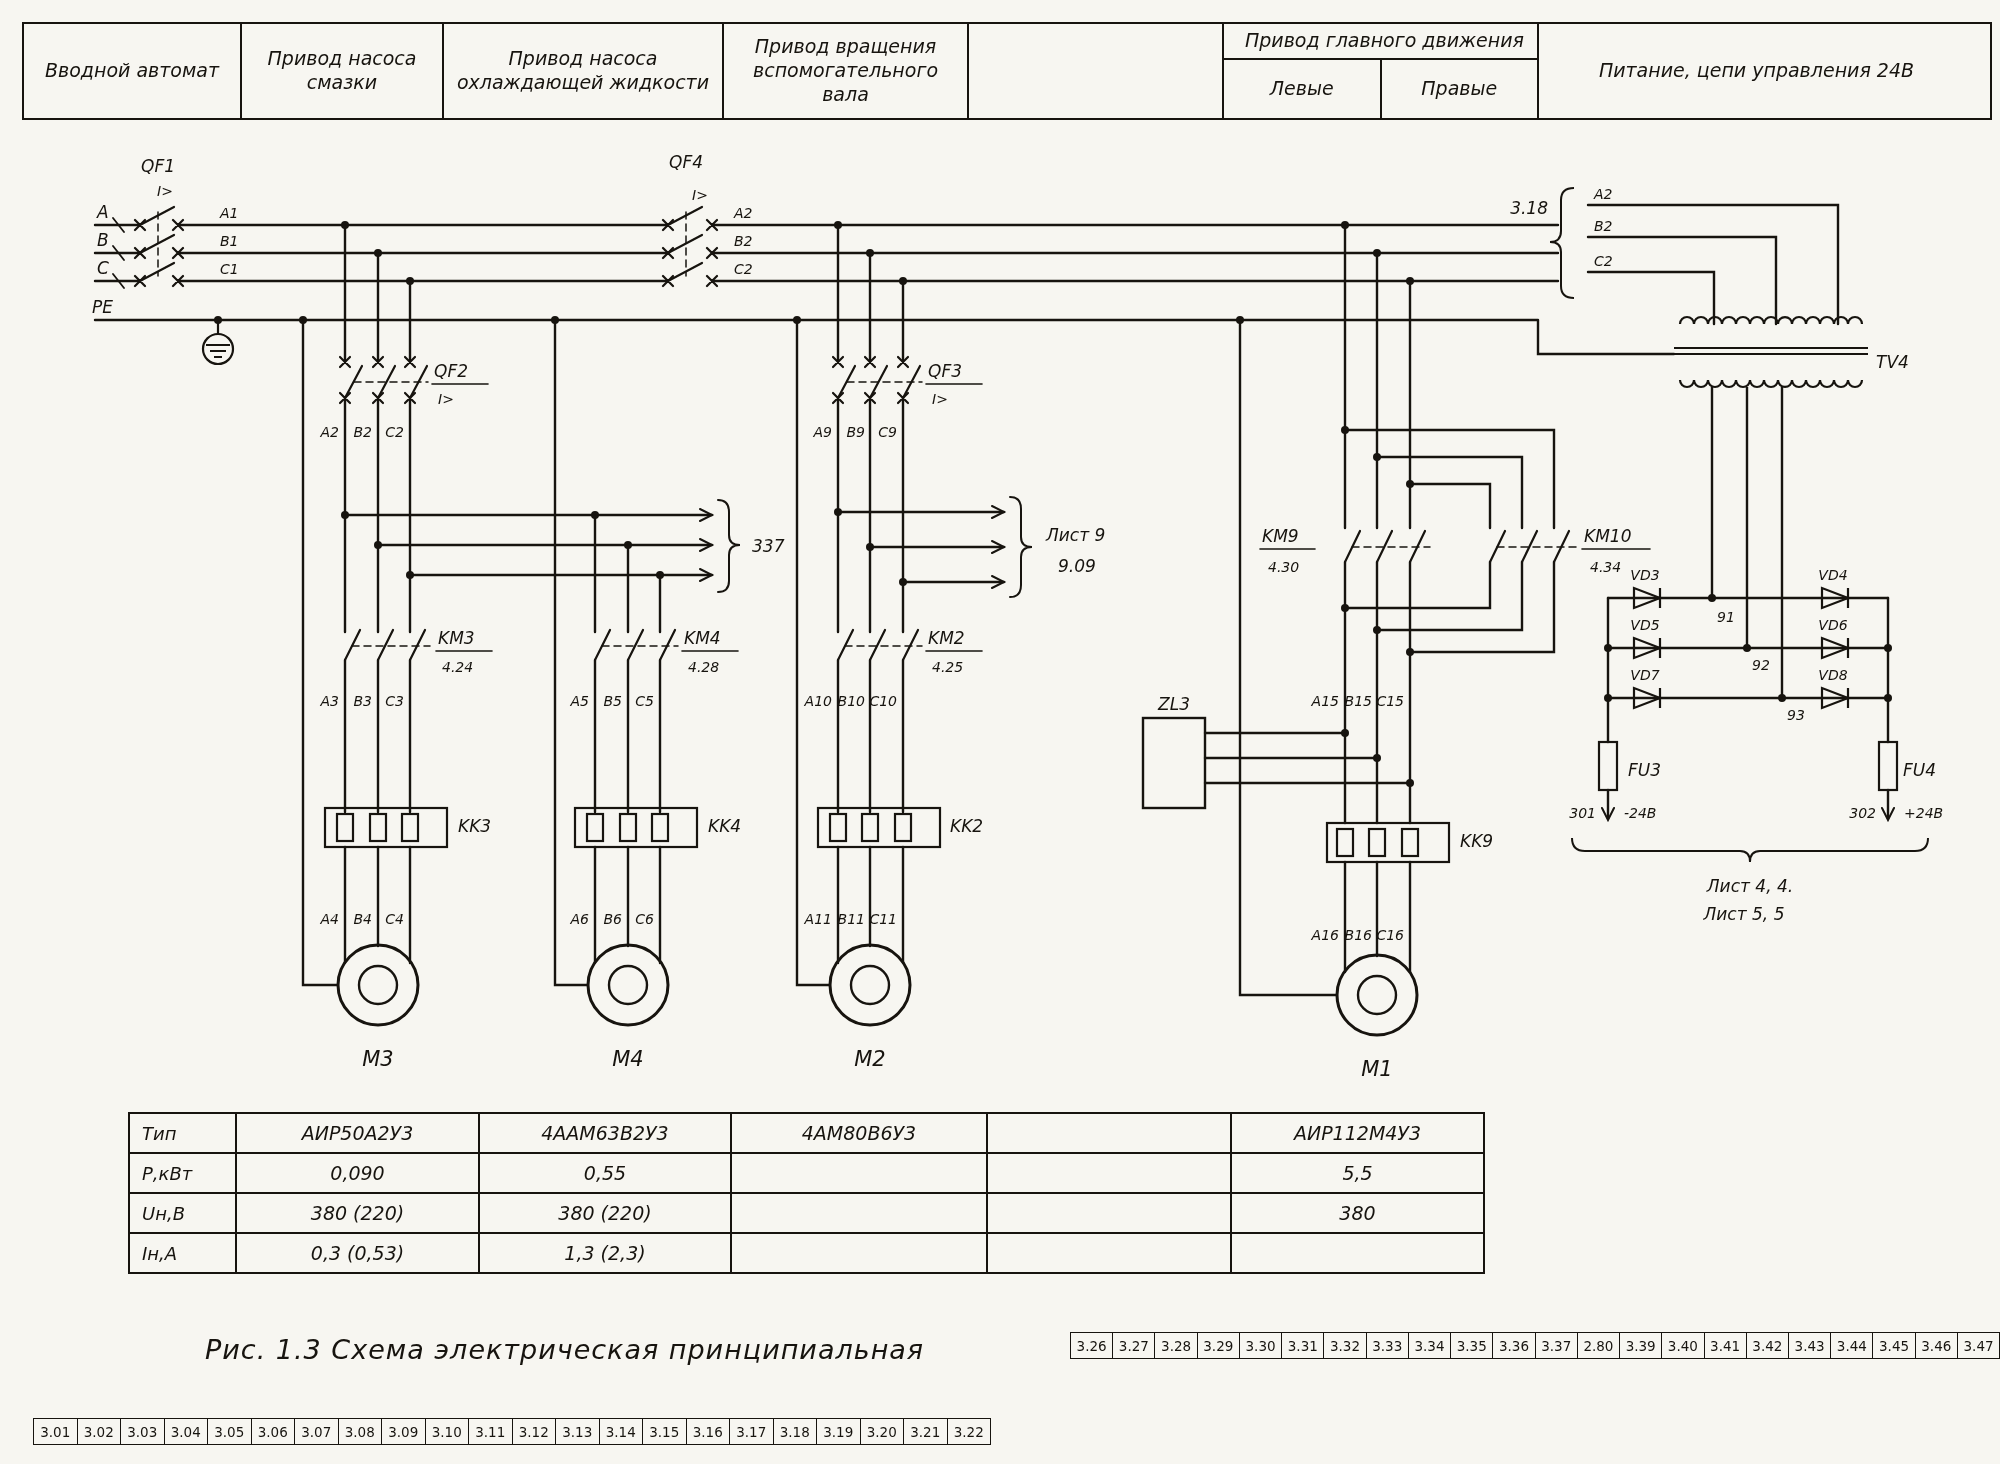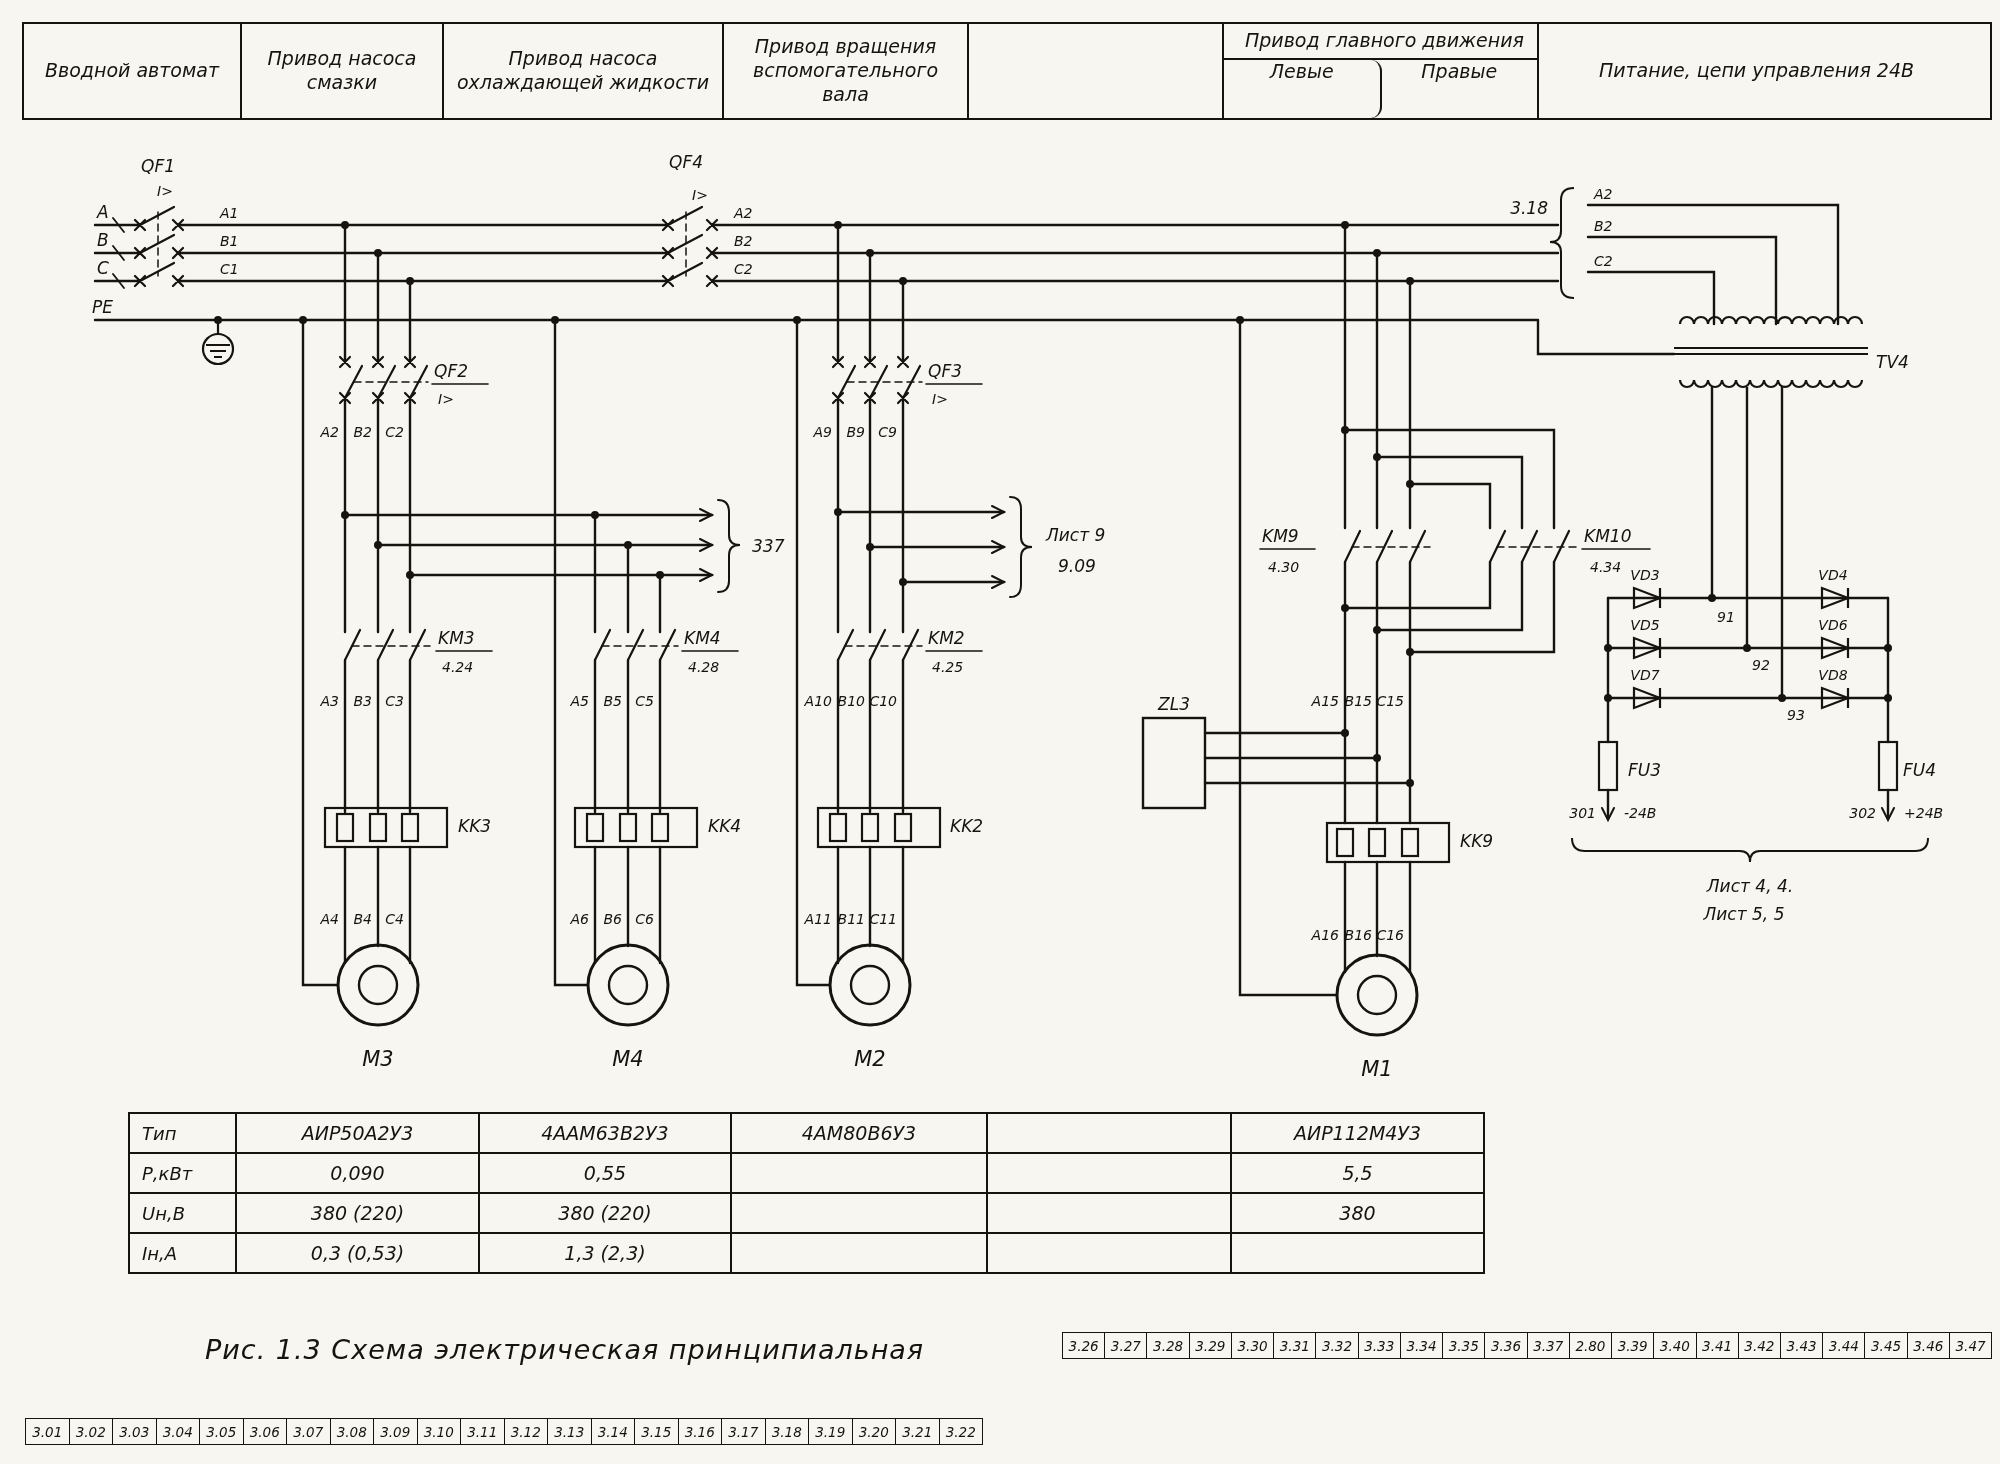"Левые" .hmain-bottom > div { align-items: flex-start -> center; border-radius: 11px -> none }
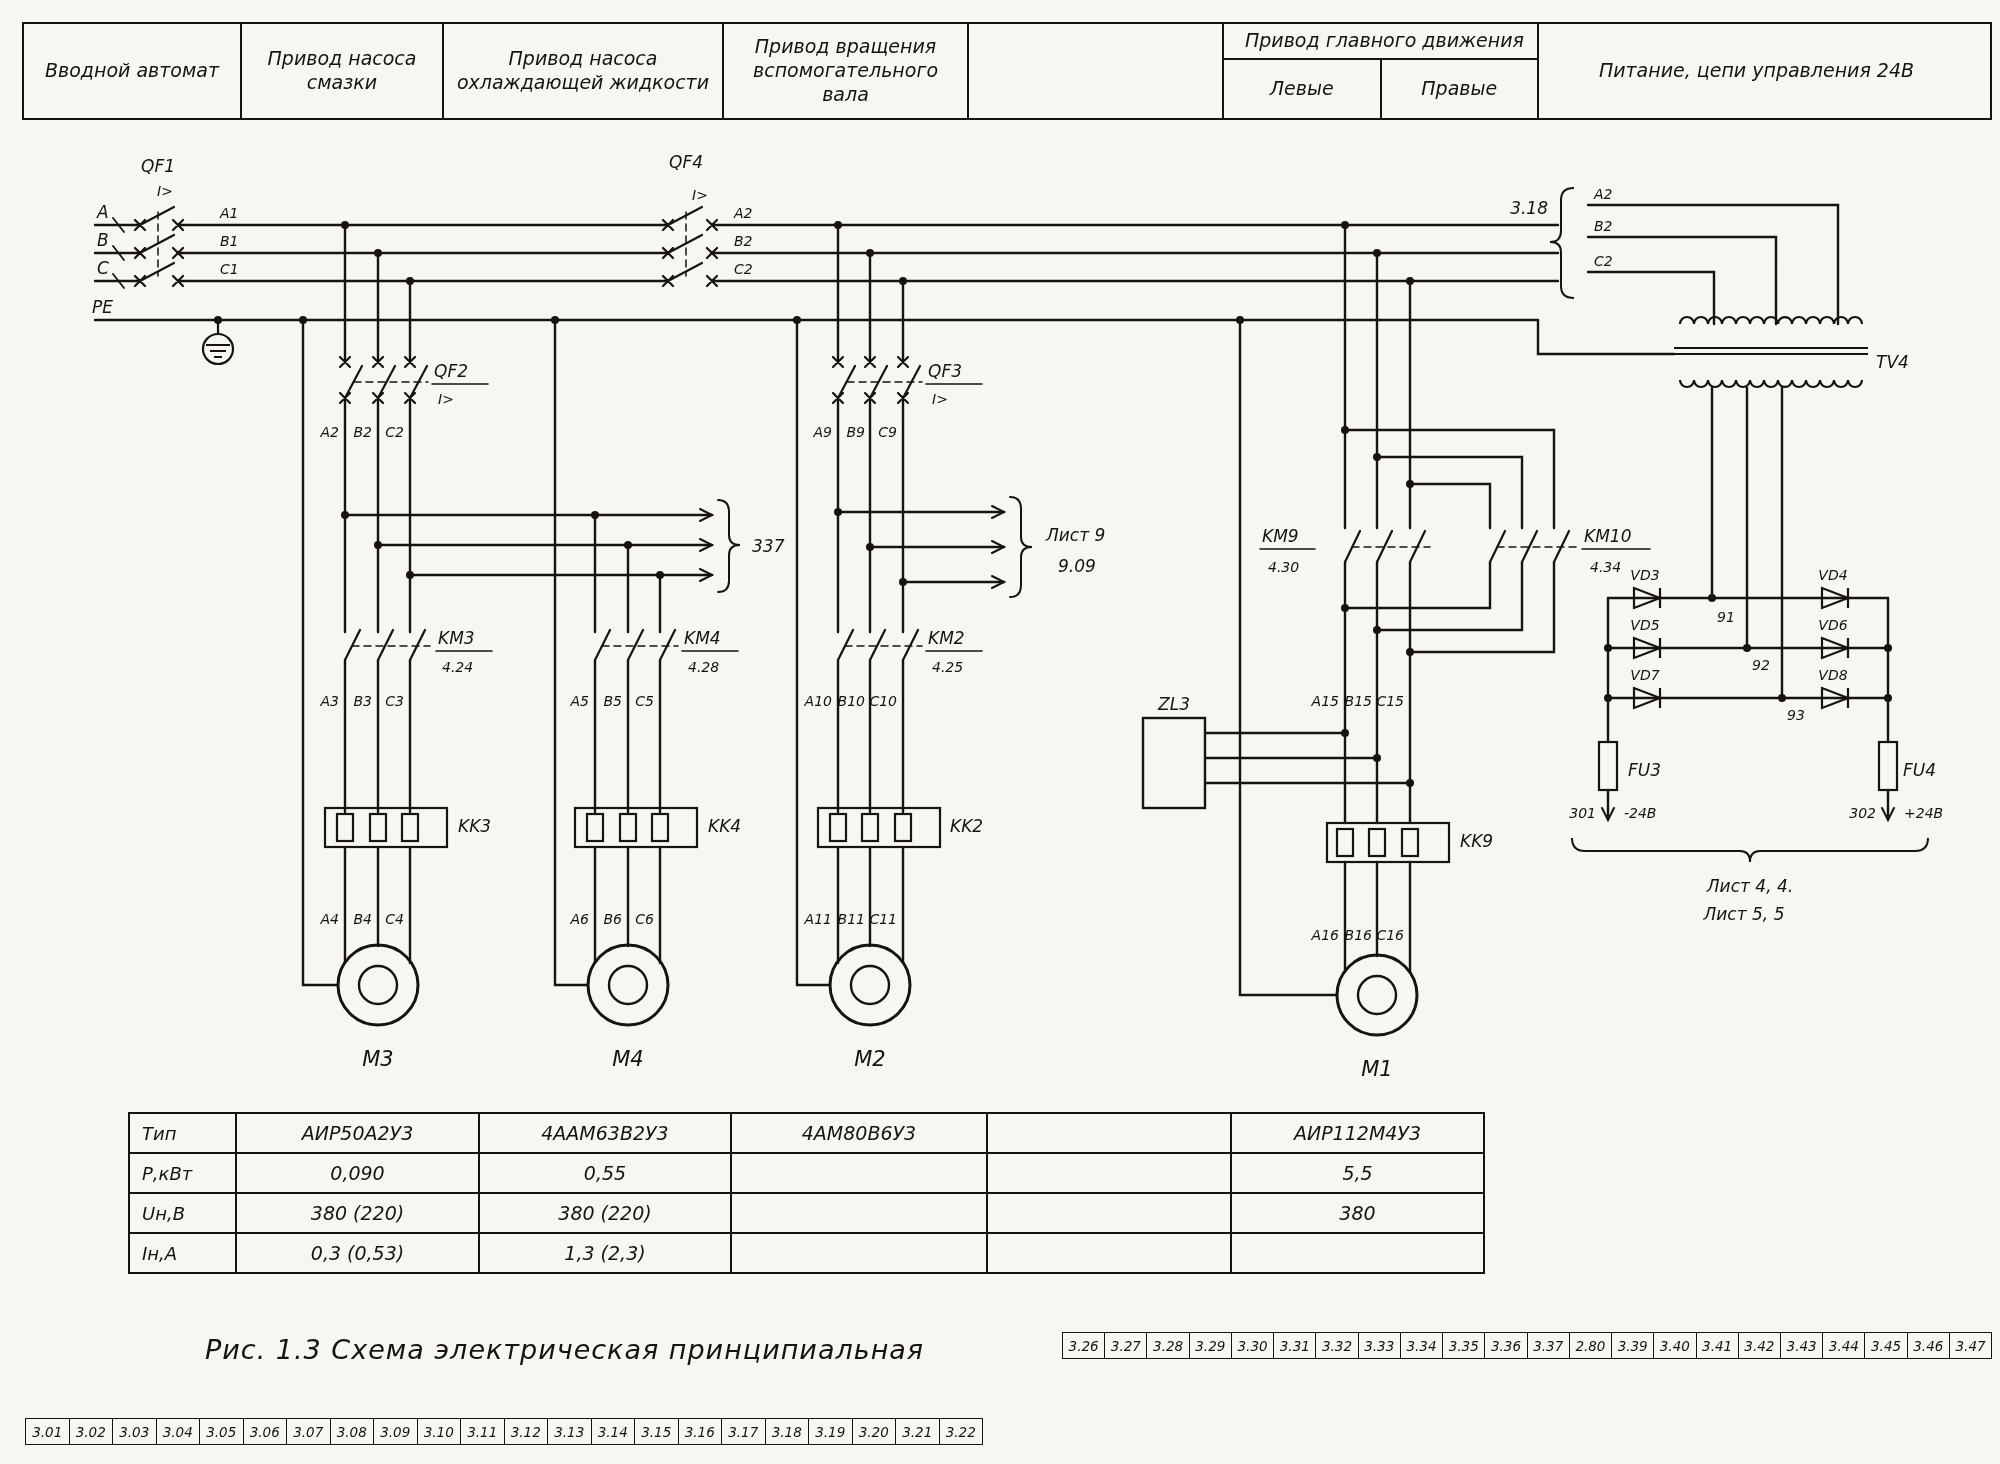"3.26" .strip { font-style: italic -> none; margin-left: none -> 8px }
